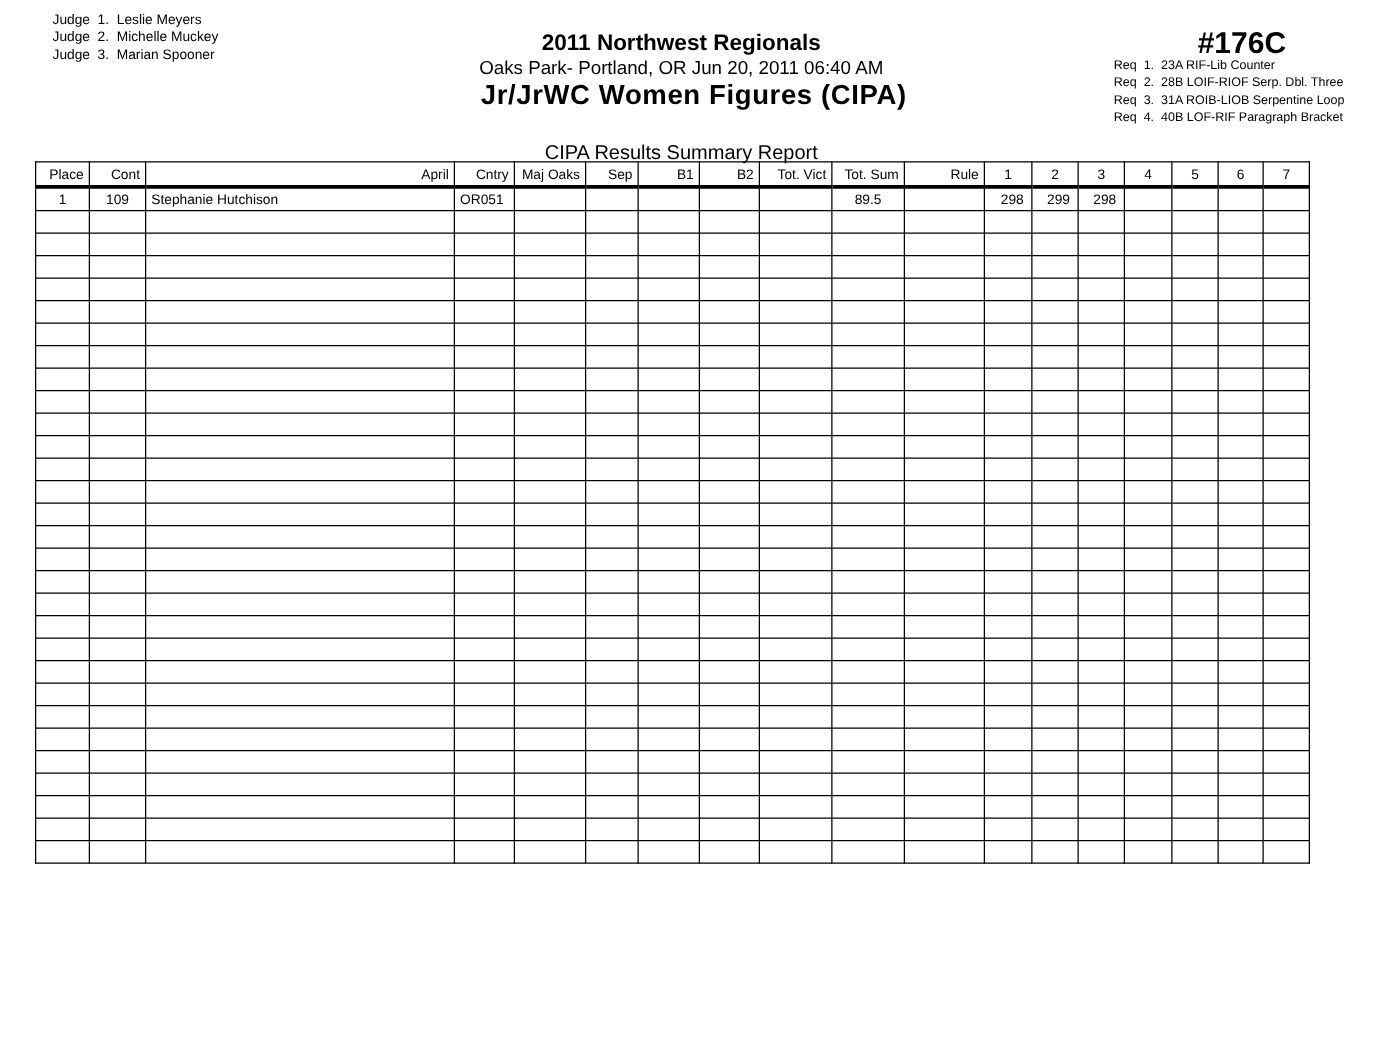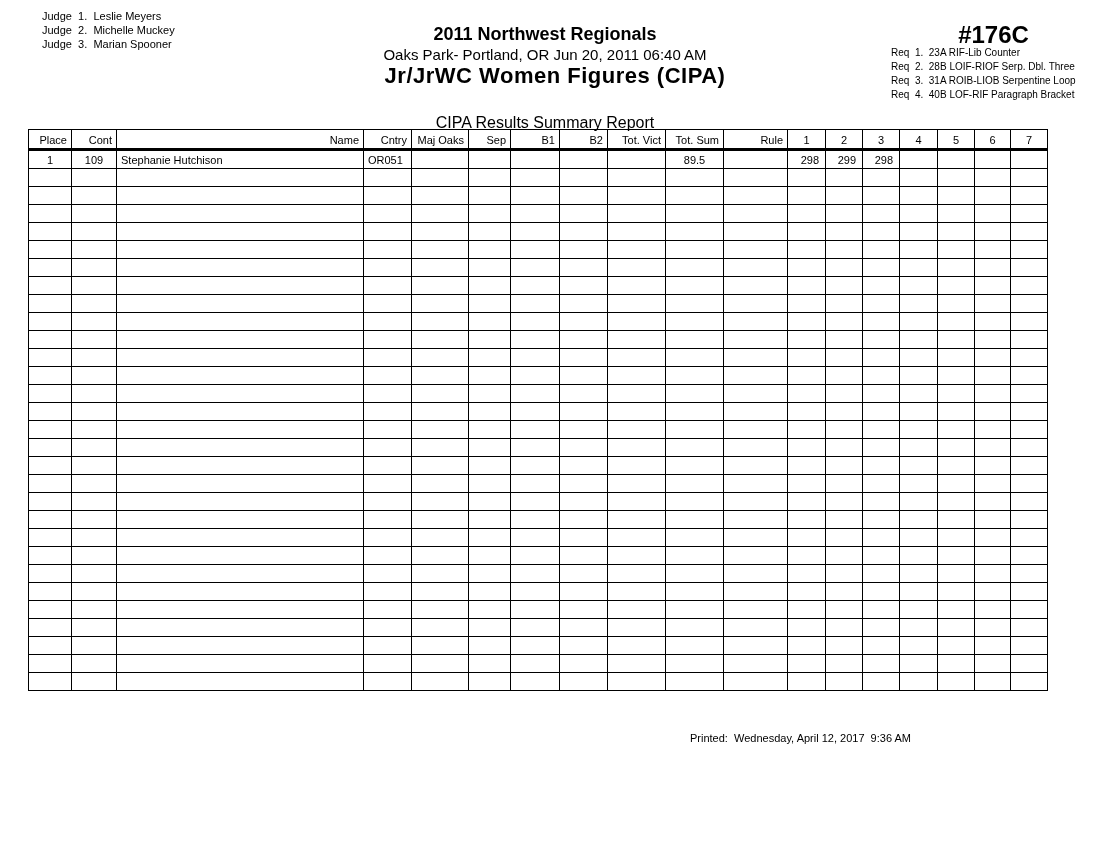"Name" th { text: Name -> April }
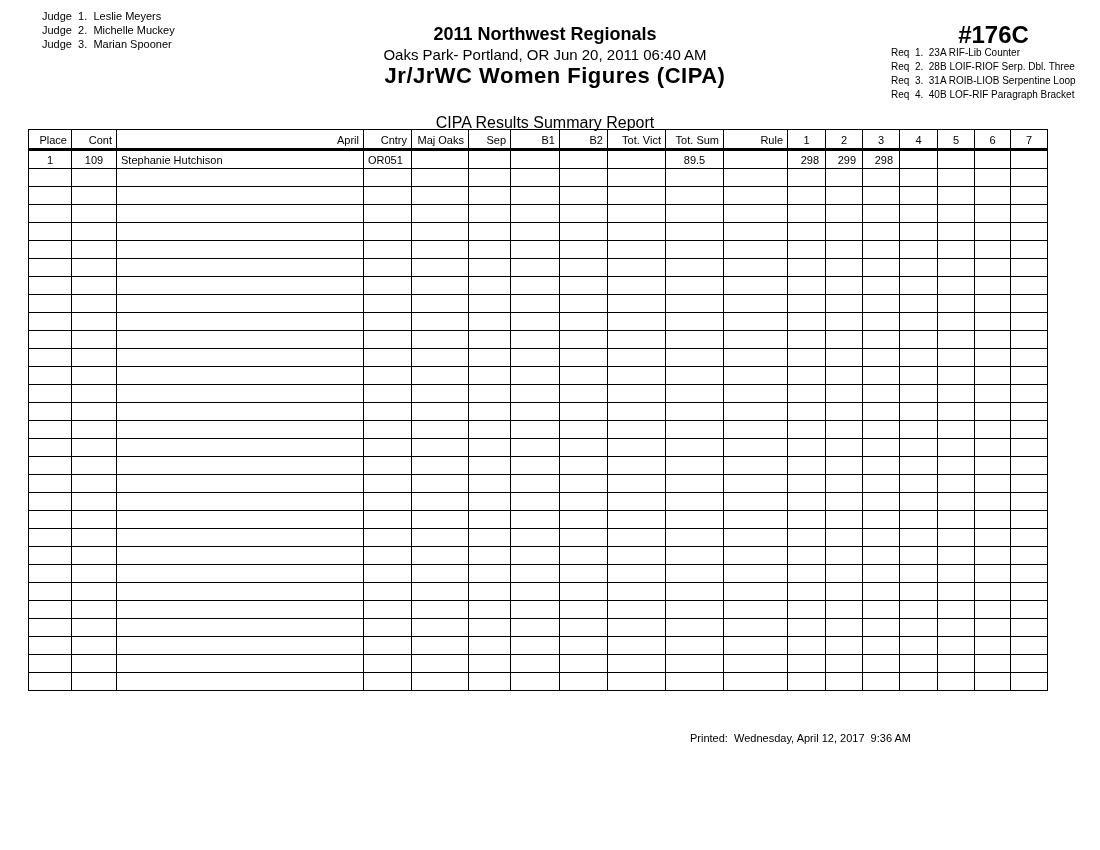"Printed: Wednesday, April 12, 2017" div { html: <div><span>Printed:</span> <span>Wednesday, April 12, 2017 9:36 AM</span></div> -> none }
